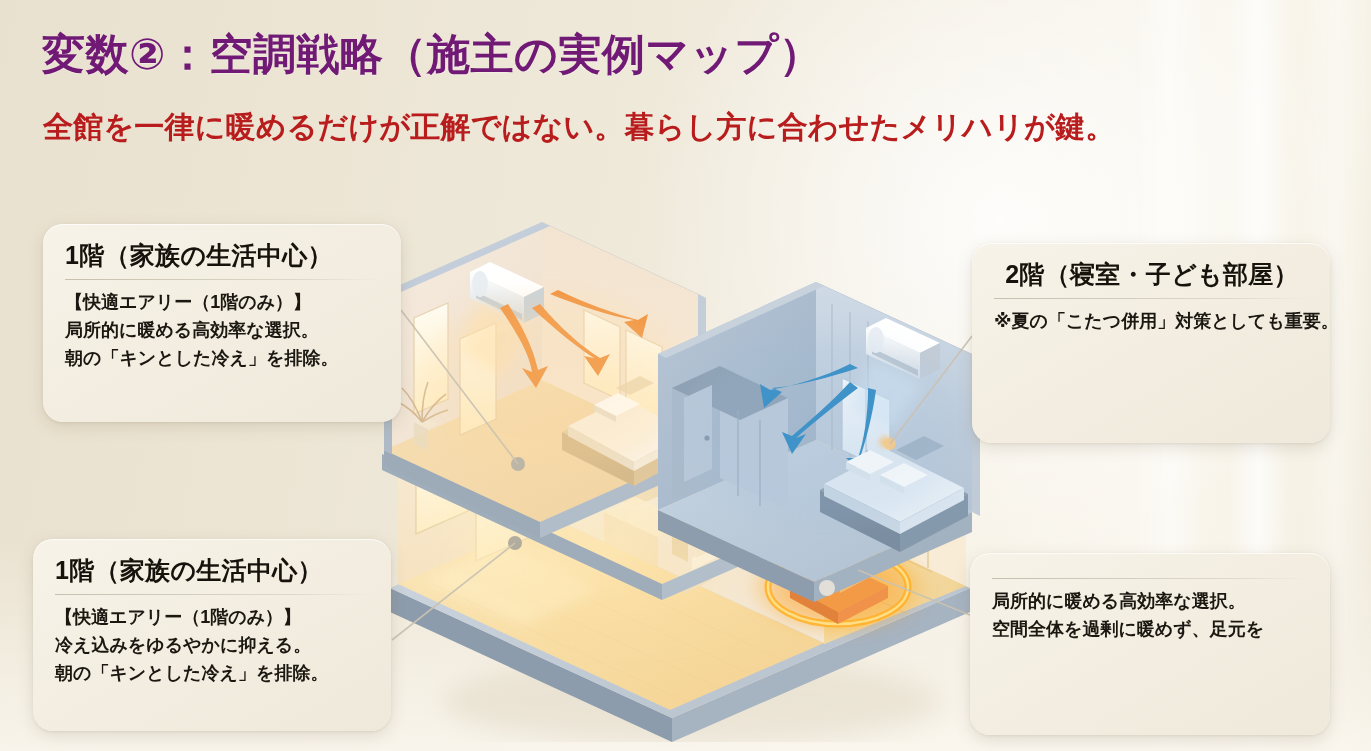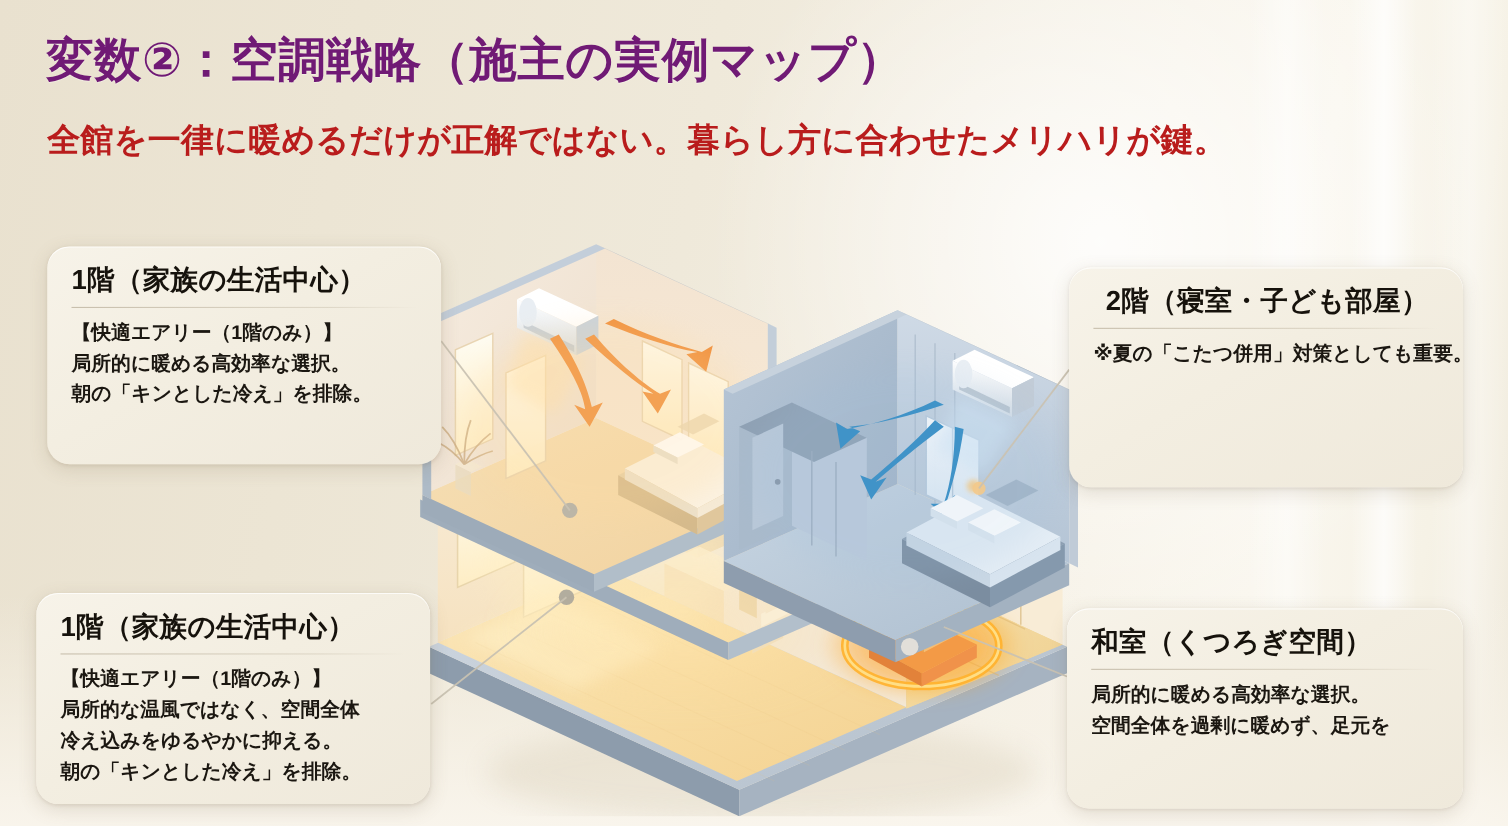"和室（くつろぎ空間）" div.card-title { html: <div>和室（くつろぎ空間）</div> -> none }
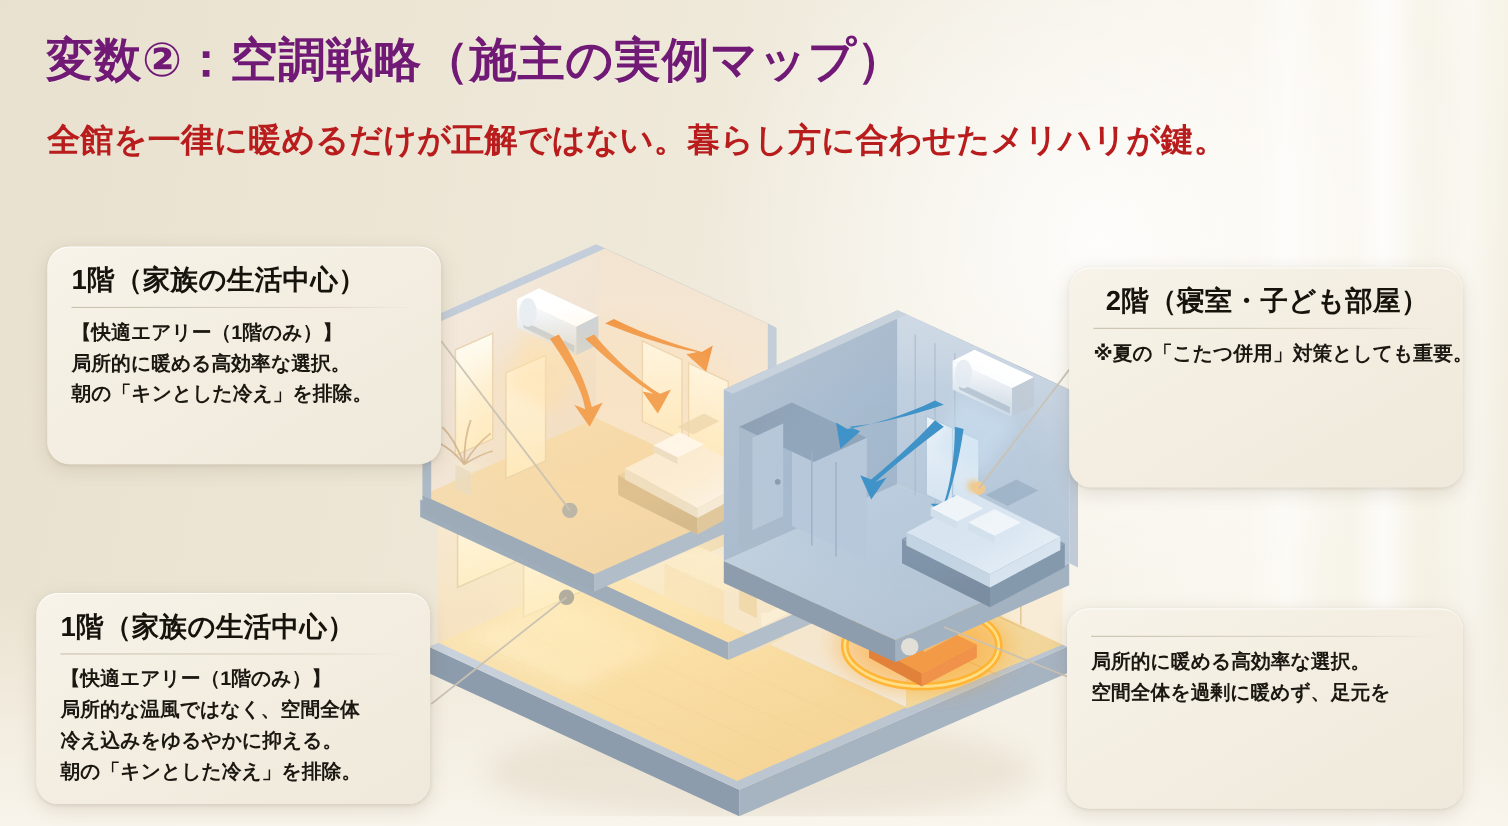"局所的な温風ではなく、空間全体" div { html: <div>局所的な温風ではなく、空間全体</div> -> none }
